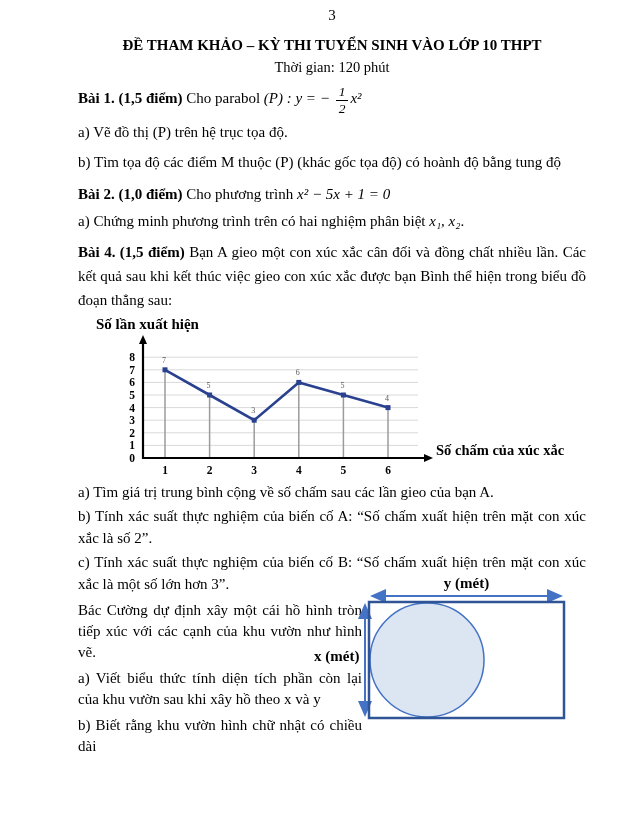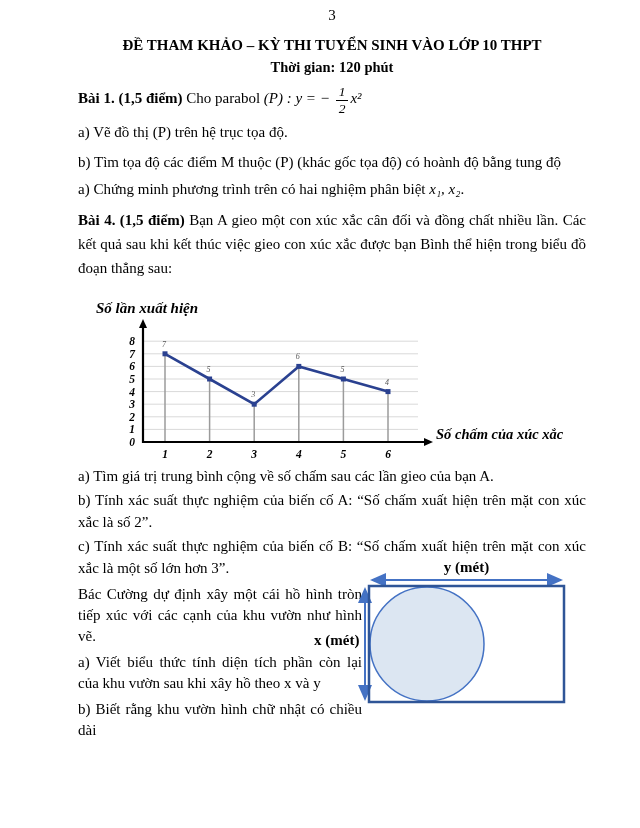"Thời gian: 120 phút" .title3 { font-weight: bold -> normal }
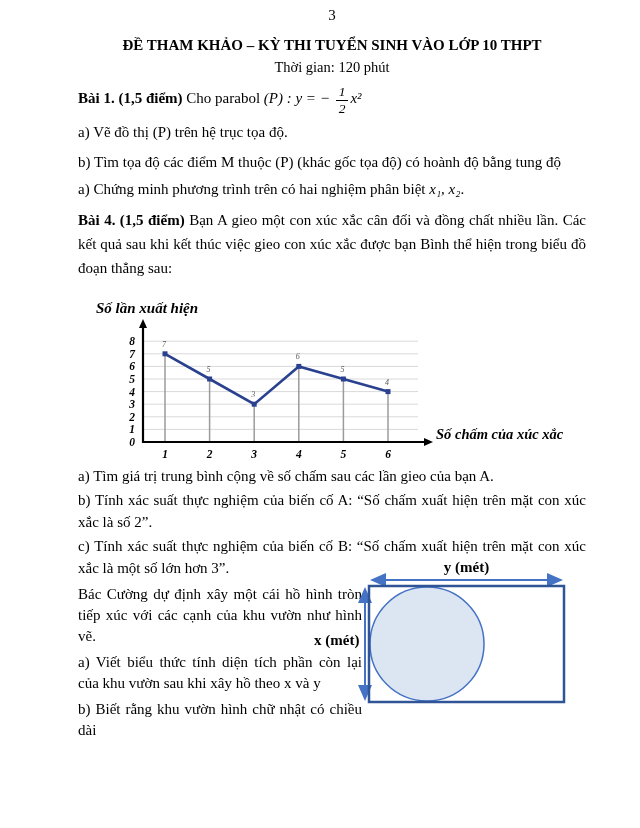"Bài 2. (1,0 điểm) Cho" p.p-prob { html: none -> <p> <b>Bài 2. (1,0 điểm)</b><span> Cho phương trình </span><span>x² − 5x + 1 = 0</span> </p> }
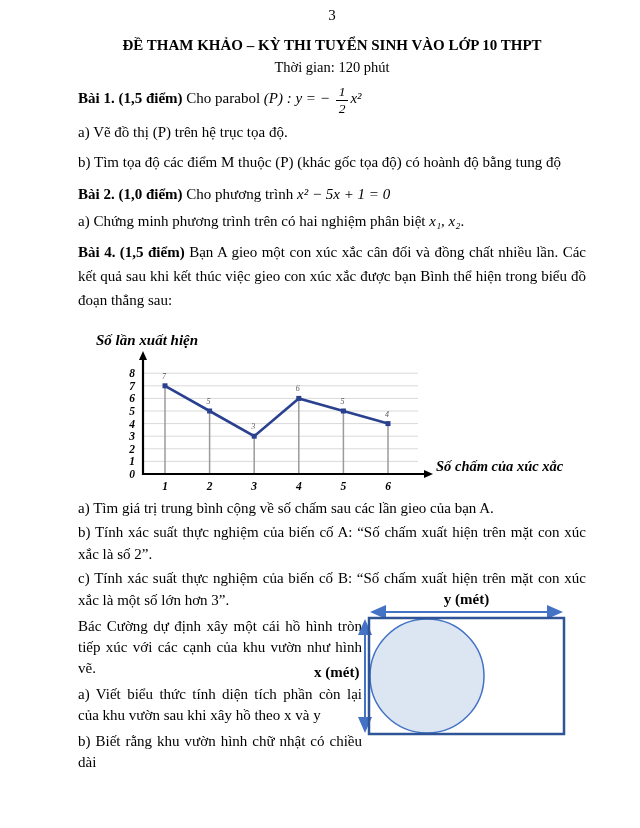"Số lần xuất hiện" .chart-block { font-style: italic -> none; margin-top: 20px -> 4px }
